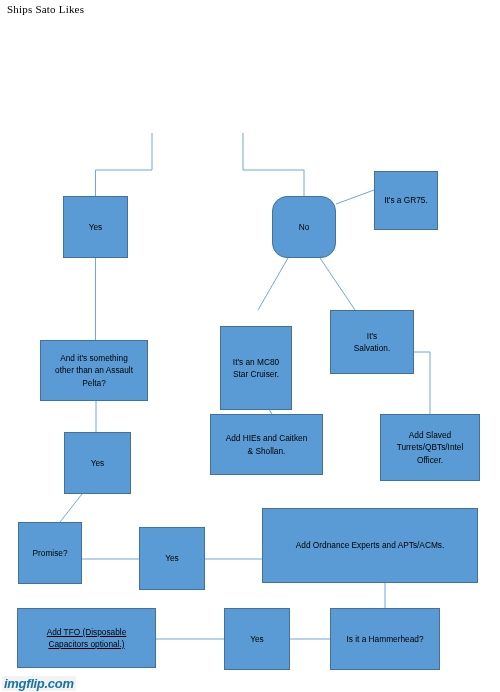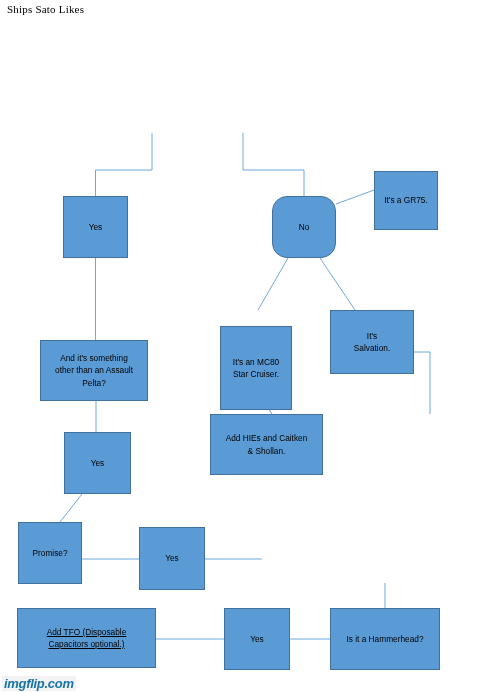"Add Slaved" div.node { html: none -> <div>Add Slaved Turrets/QBTs/Intel Officer.</div> }
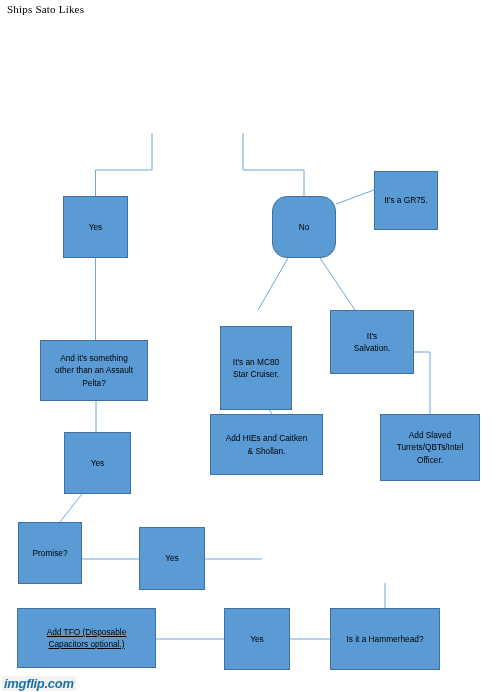"Add Ordnance Experts and APTs/ACMs." div.node { html: none -> <div>Add Ordnance Experts and APTs/ACMs.</div> }
